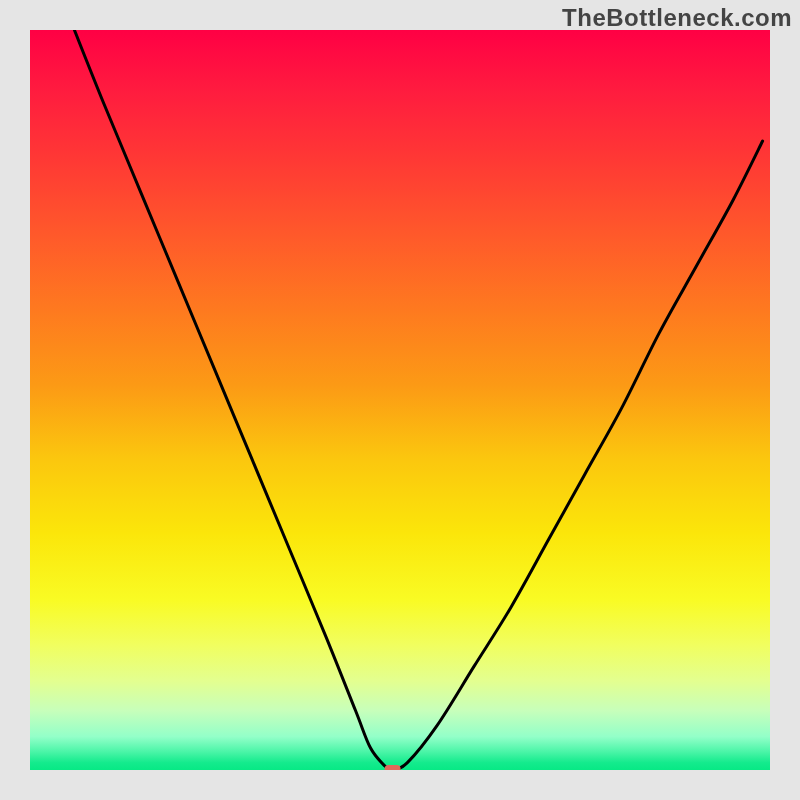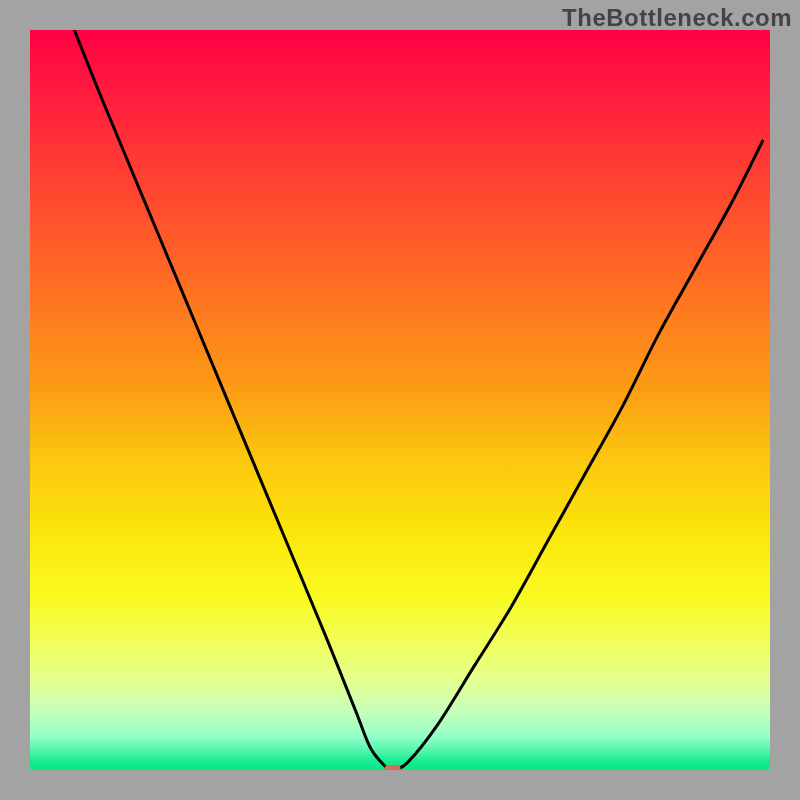"TheBottleneck.com" .stage { background: #a3a3a3 -> #e5e5e5 }
